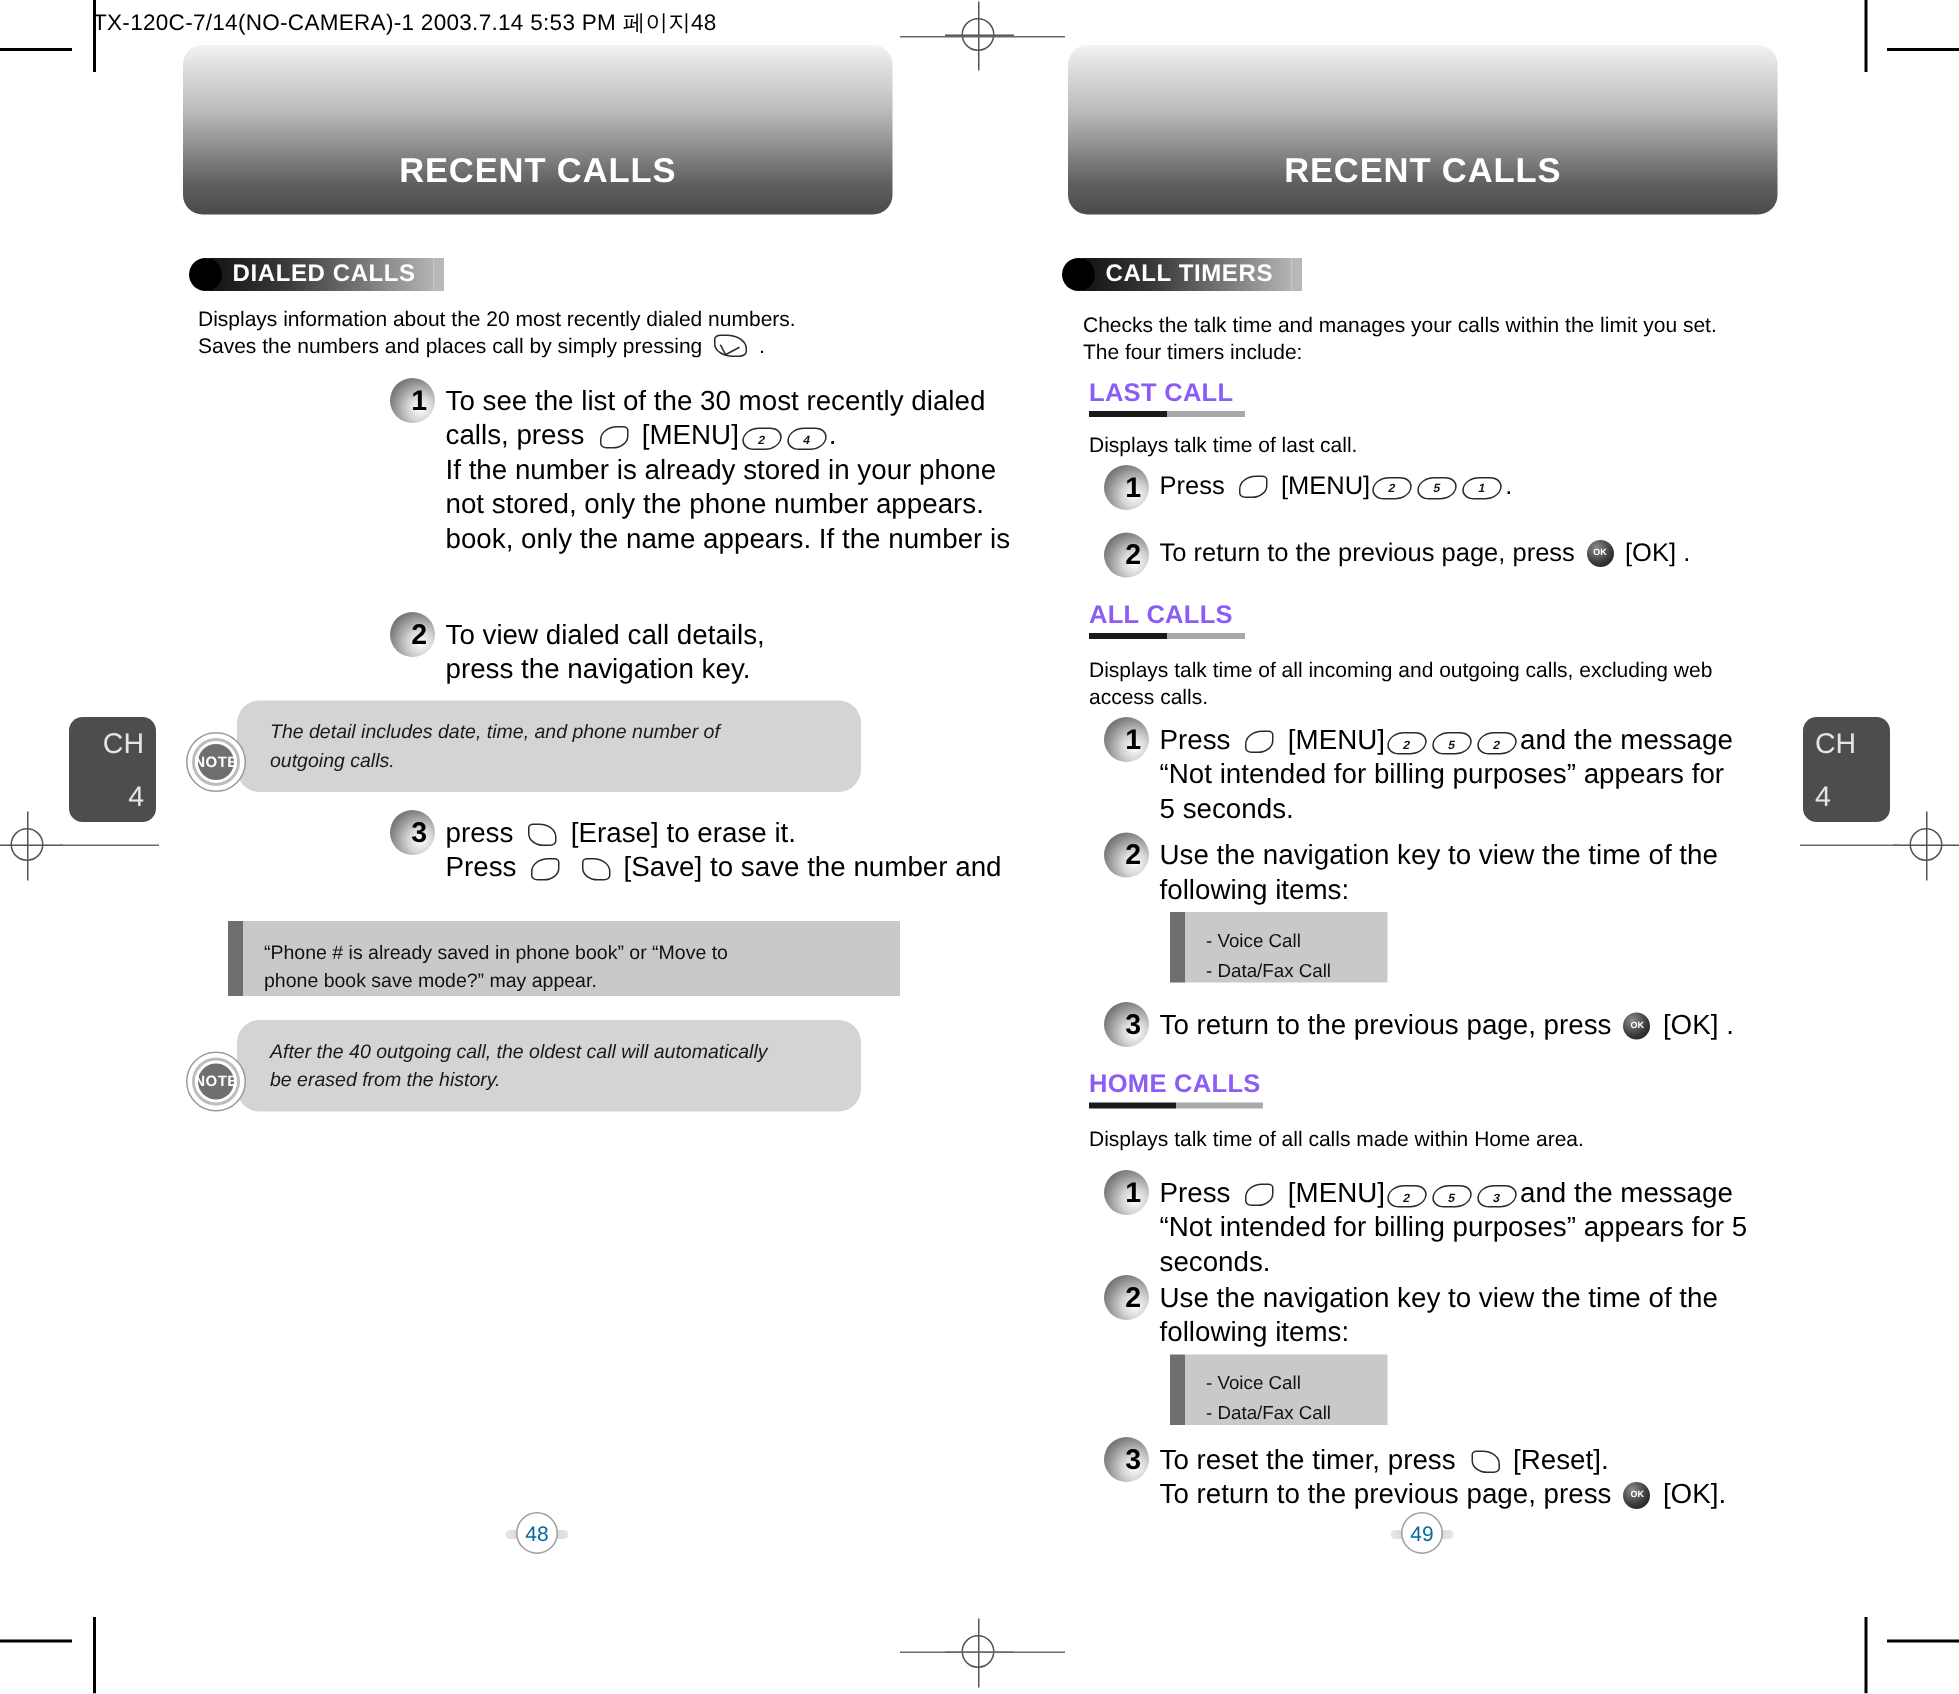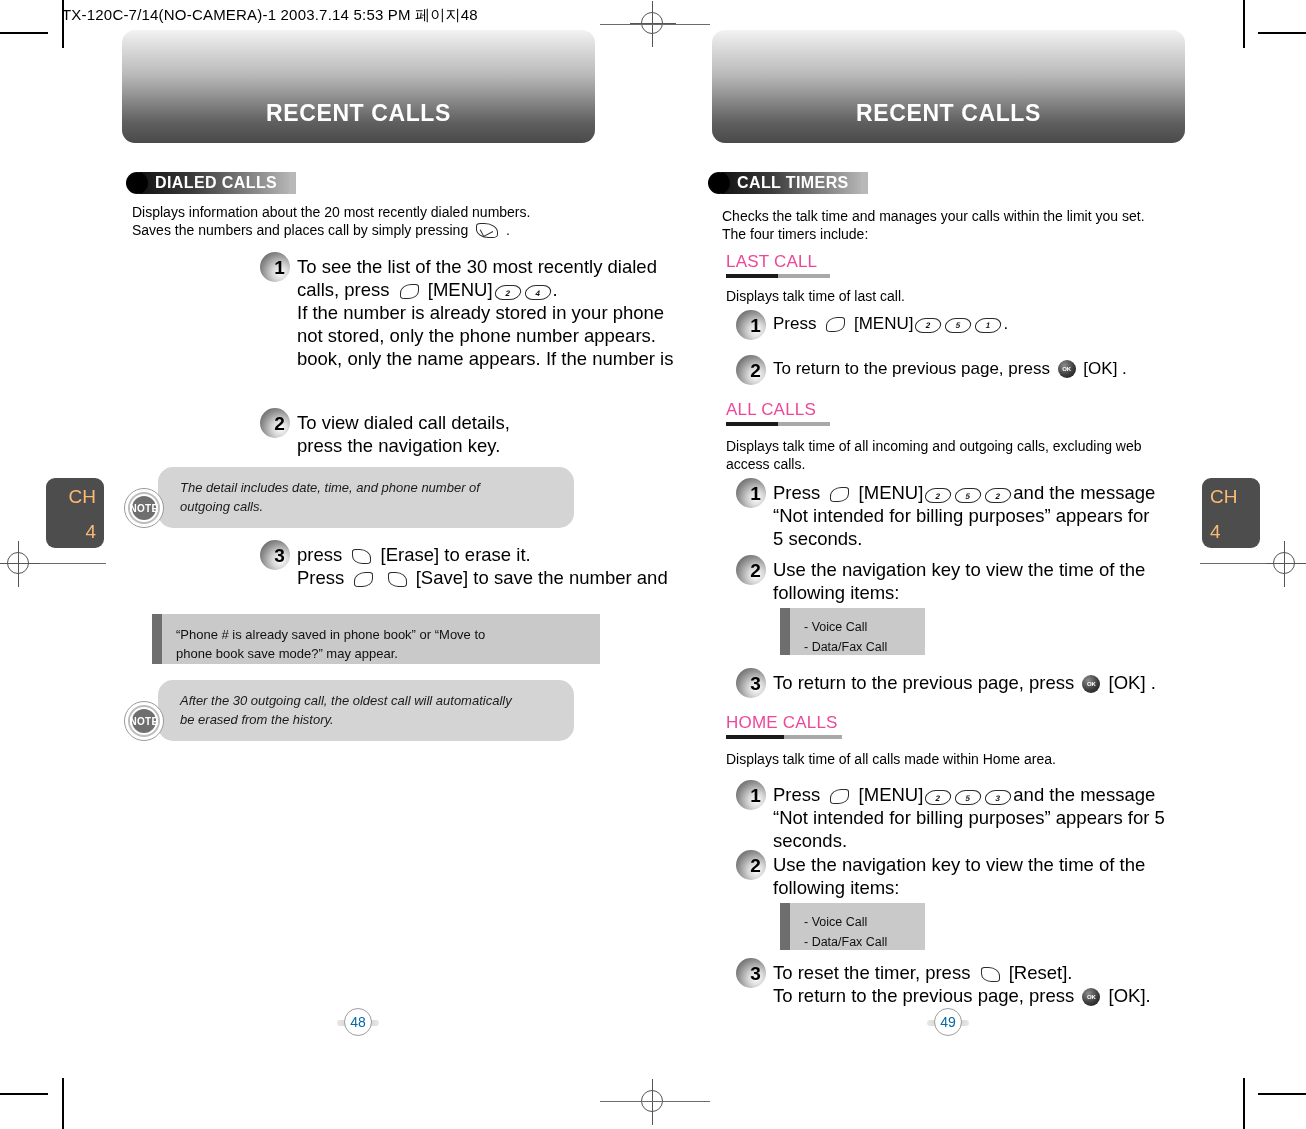"LAST CALL" .subhead .t { color: #ec4899 -> #8b5cf6; font-weight: normal -> bold }
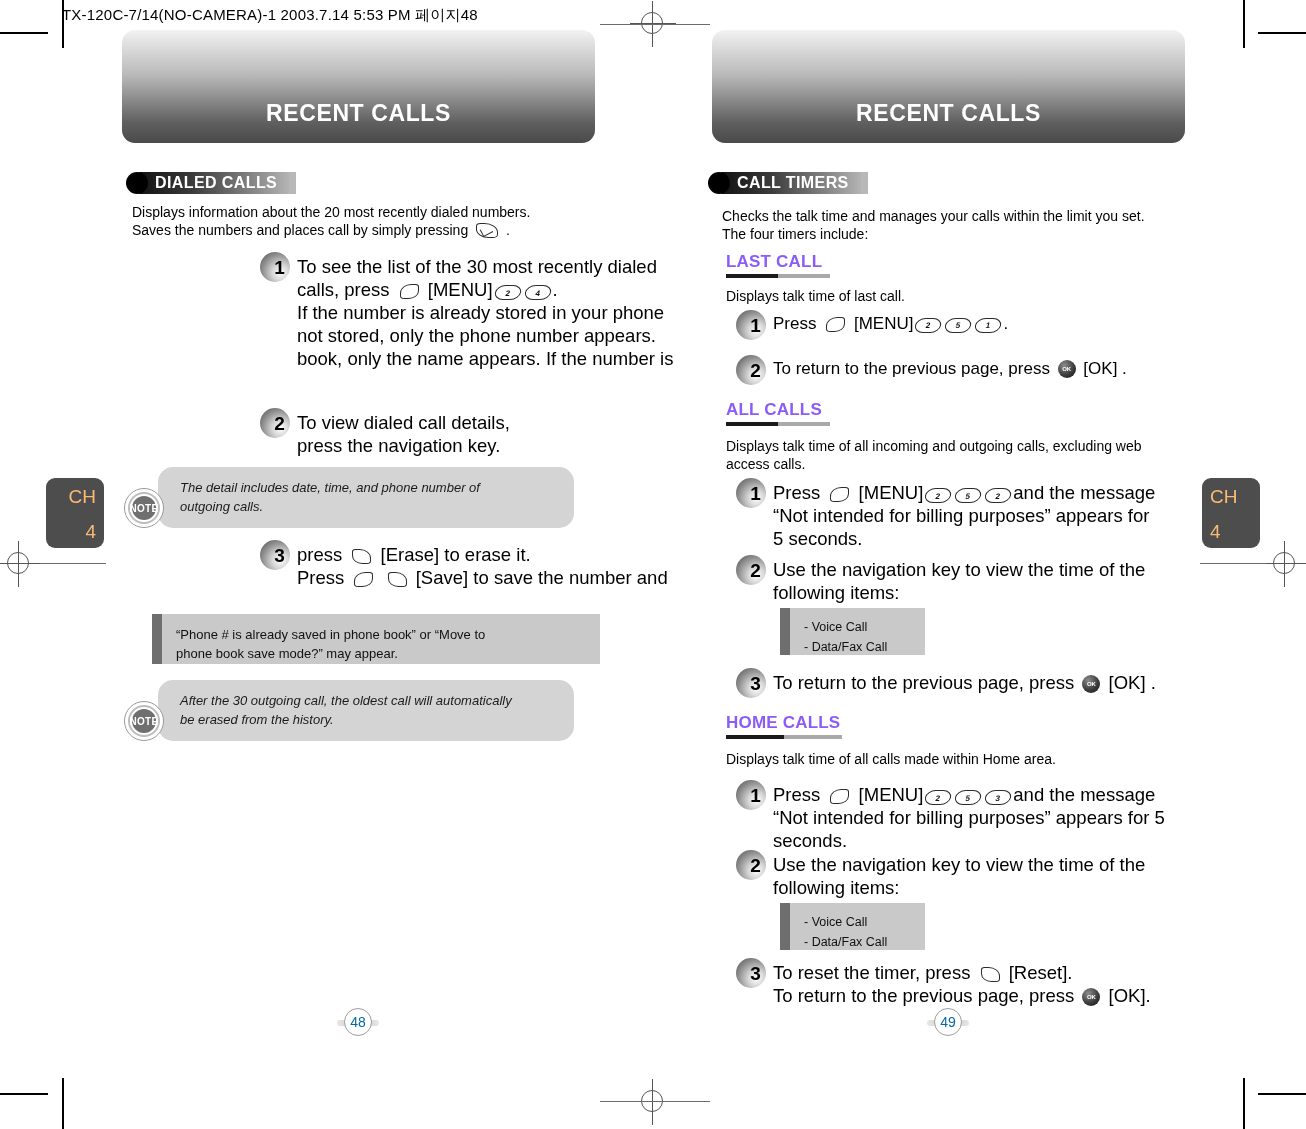"CH" .chaptab { color: #fdba74 -> #e5e5e5 }
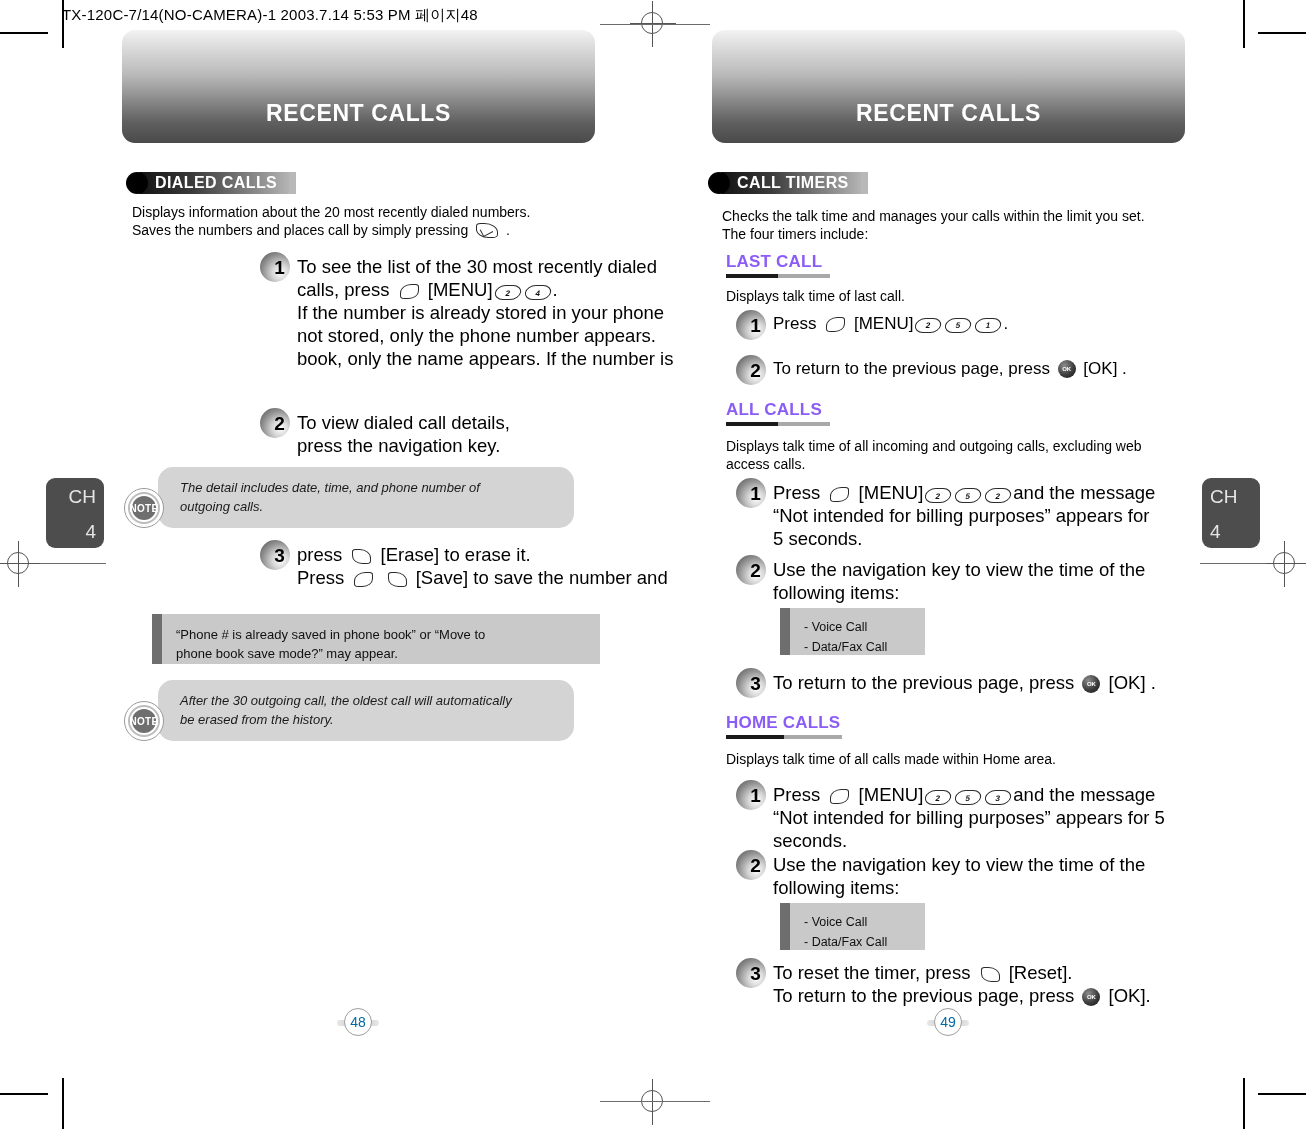"After the 30 outgoing call," div { text: 30 -> 40 }
